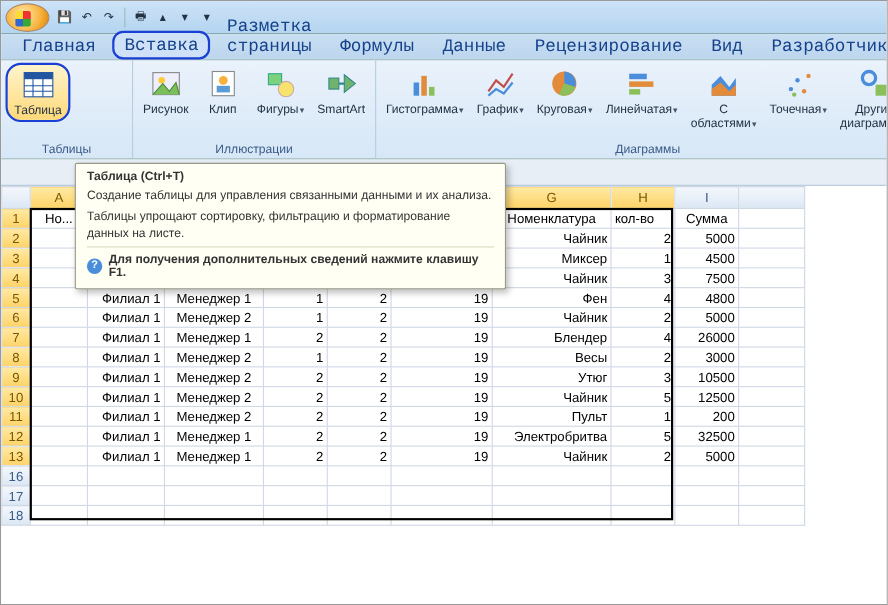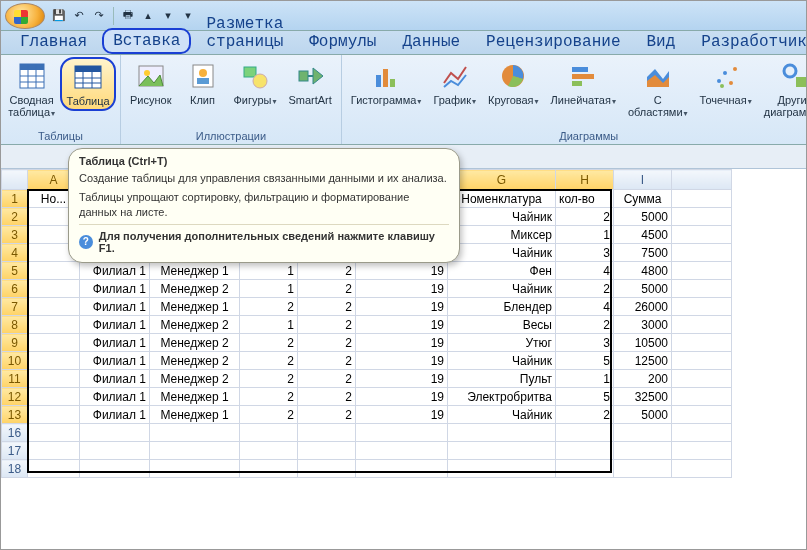"Сводная" div.rbtn { html: <div> <span> <svg> <rect></rect> <rect></rect> <line></line> <line></line> <line></line> <line></line> </svg> </span> <span><span>Сводная таблица</span></span> </div> -> none }
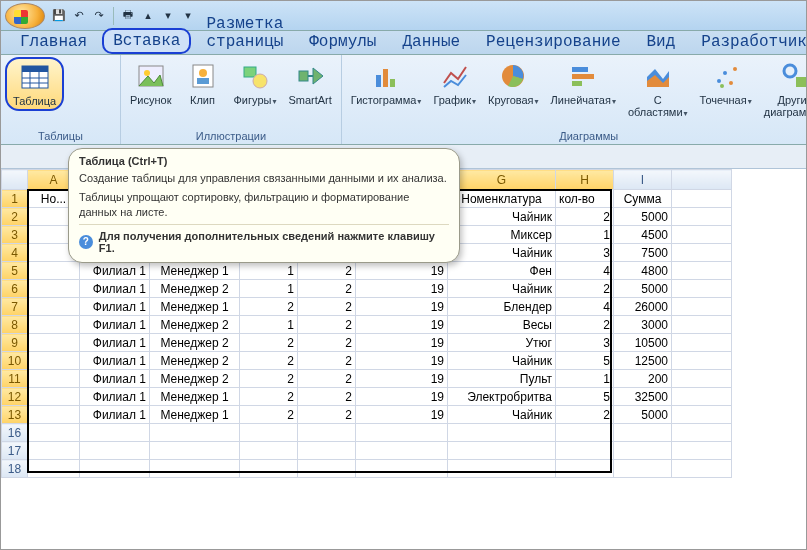"Таблица (Ctrl+T)" .tooltip { border-radius: 14px -> 2px }
